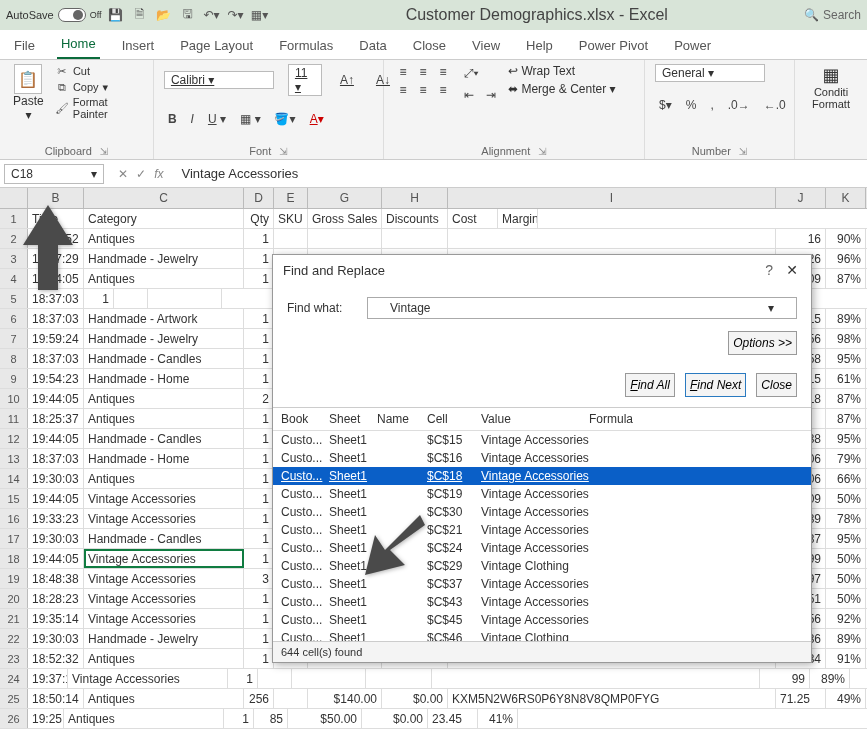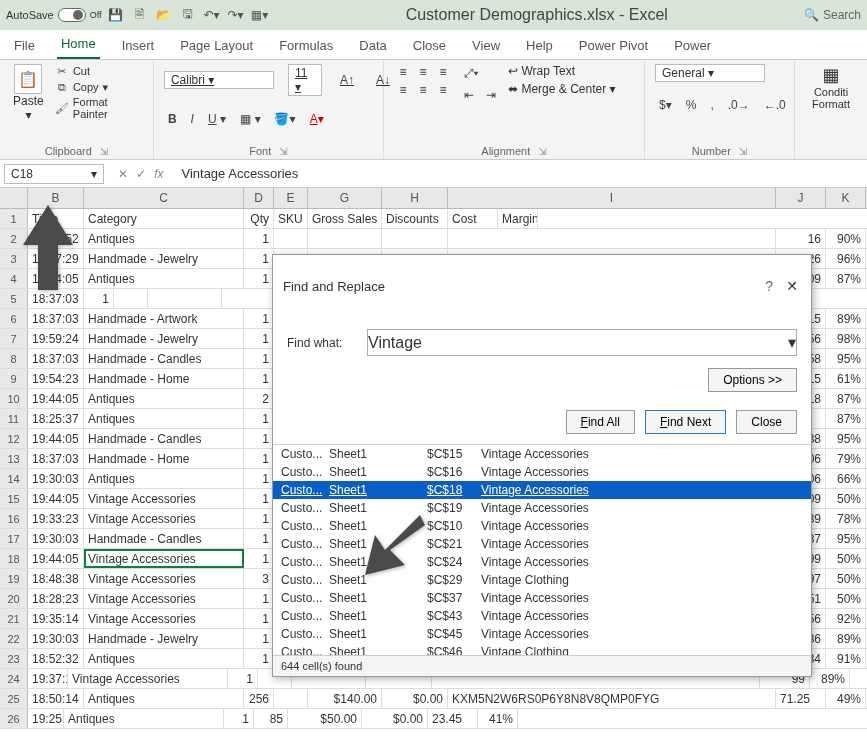"Find and Replace" .dlg-title { padding: 22px 10px -> 6px 10px }
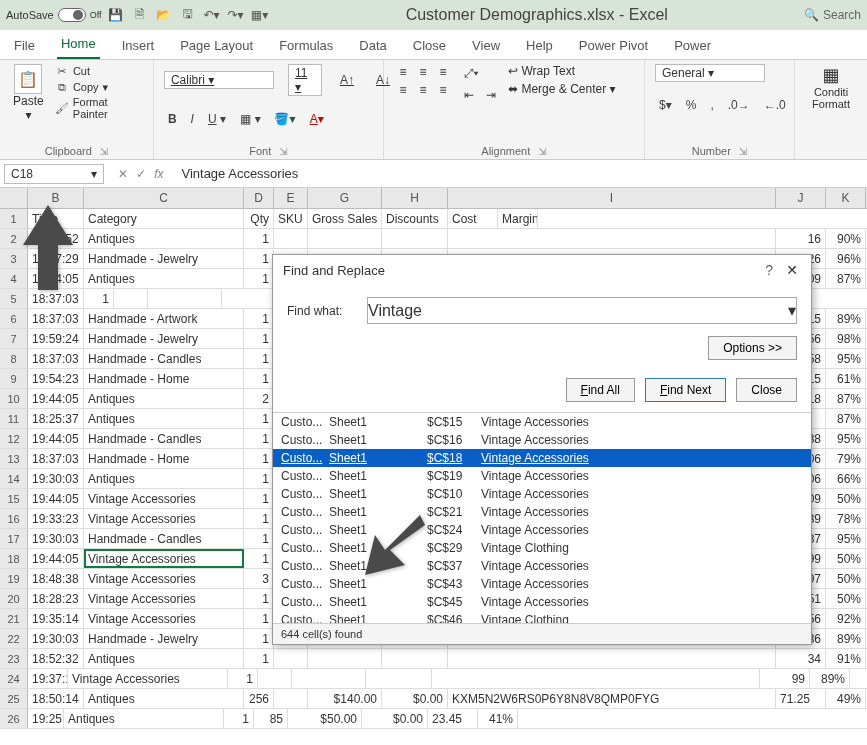"Vintage" .dlg-input { font-size: 16px -> 12px; padding: 3px 0 -> 3px 22px }
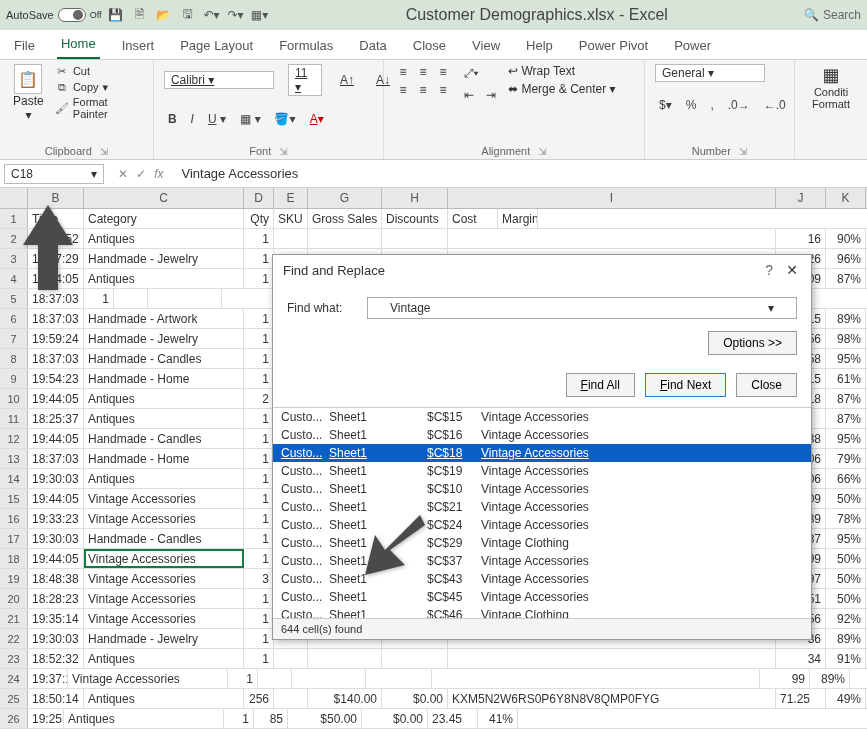"Options >>" .dlg-btn { font-style: none -> italic; padding: 4px 14px -> 4px 4px }
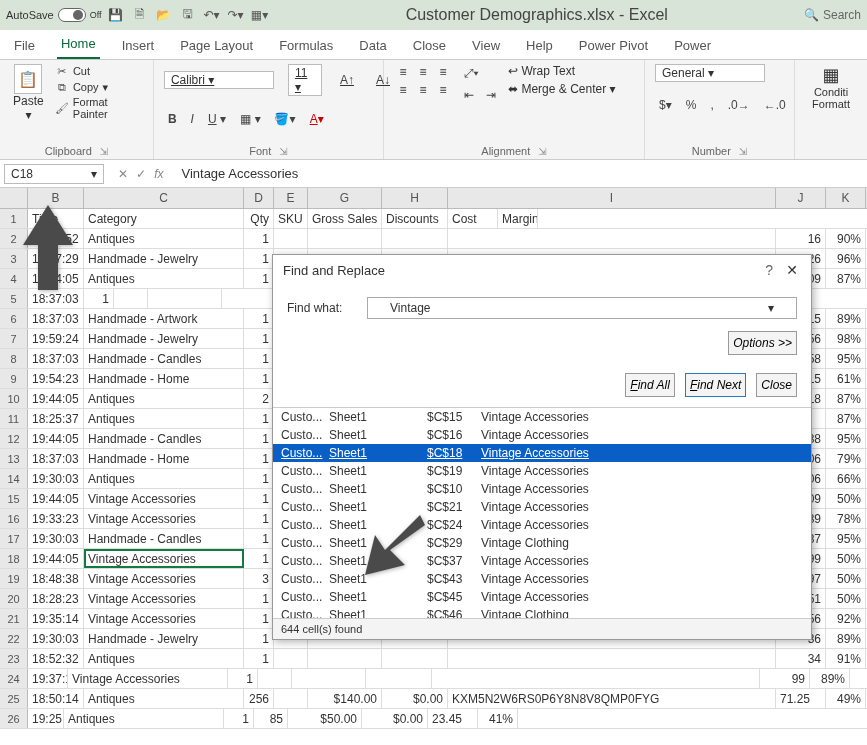"Book" div.dlg-results-head { html: none -> <div> <div>Book</div> <div>Sheet</div> <div>Name</div> <div>Cell</div> <div>Value</div> <div>Formula</div> </div> }
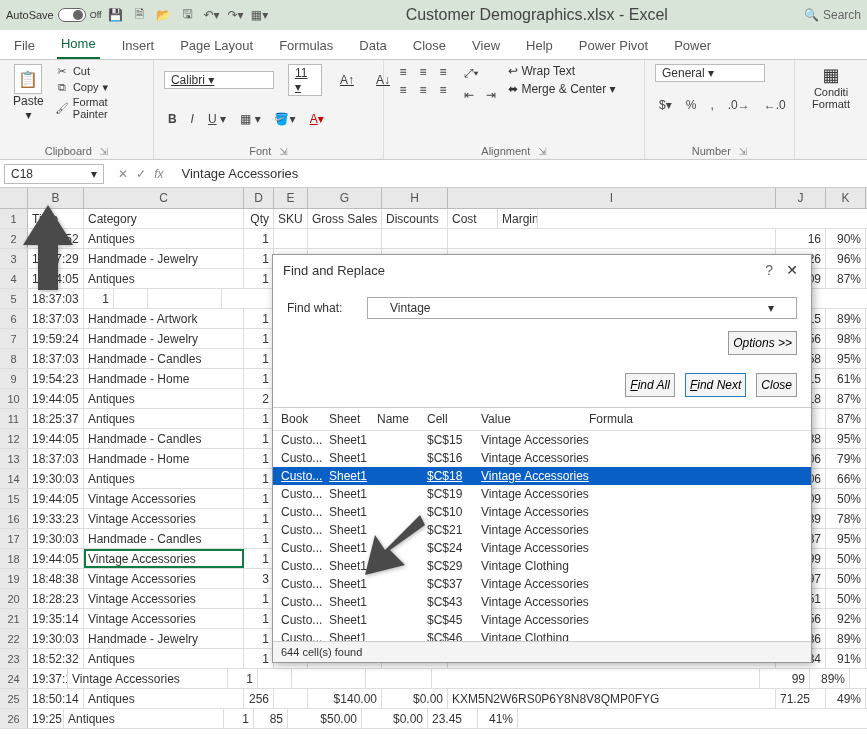"$C$10" div.col-cell { text: $C$10 -> $C$30 }
